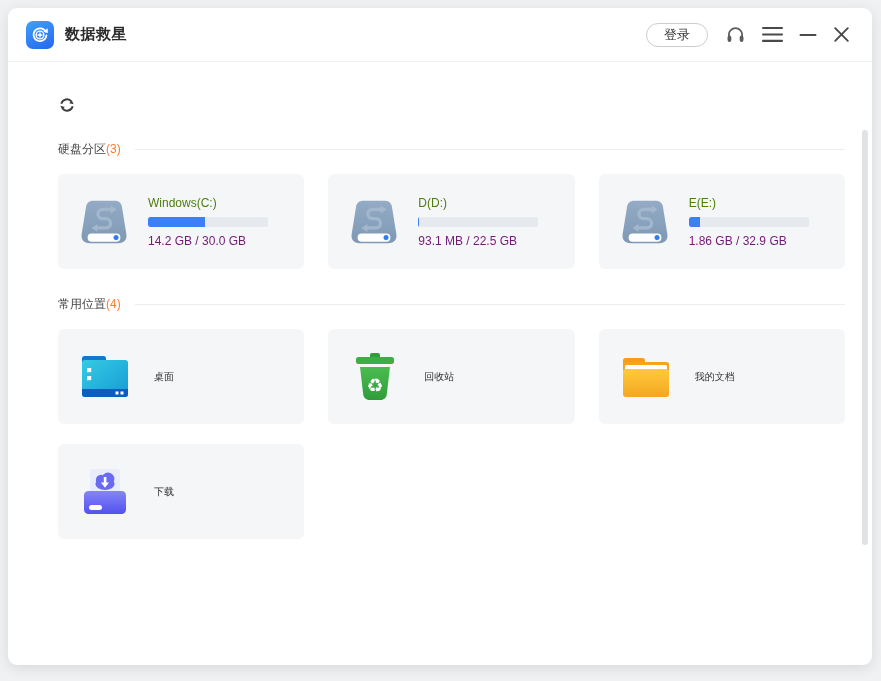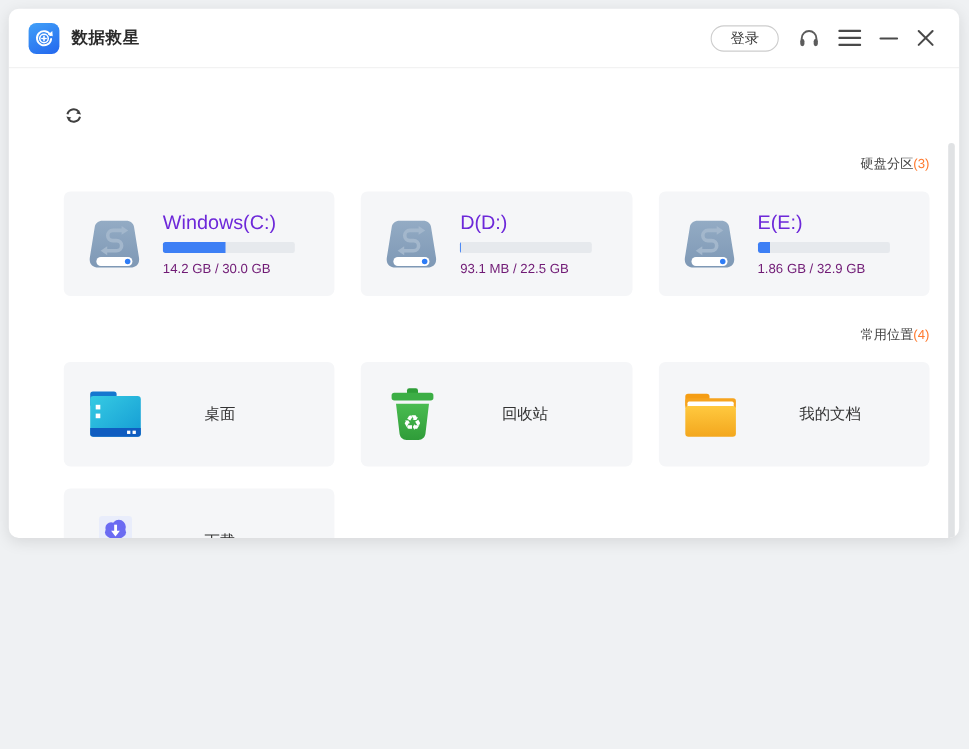"数据救星" .window { height: 481px -> 657px }
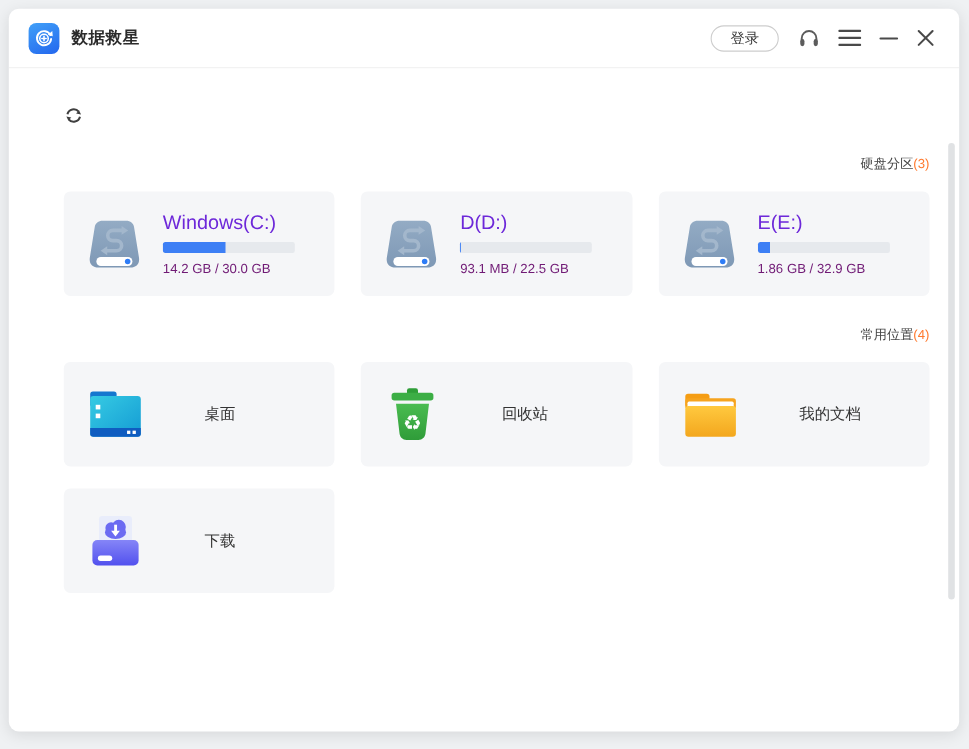"硬盘分区(3)" .section-row { align-items: flex-end -> center; flex-direction: column -> none }
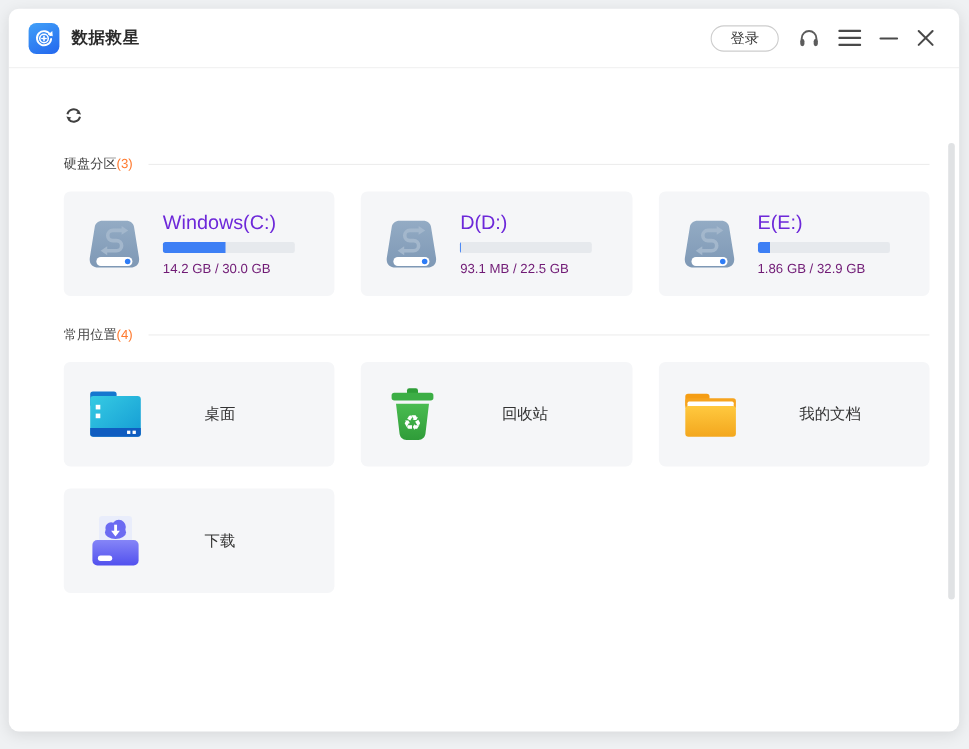"Windows(C:)" .disk-name { color: #6d28d9 -> #4d7c0f; font-size: 18px -> 12px }
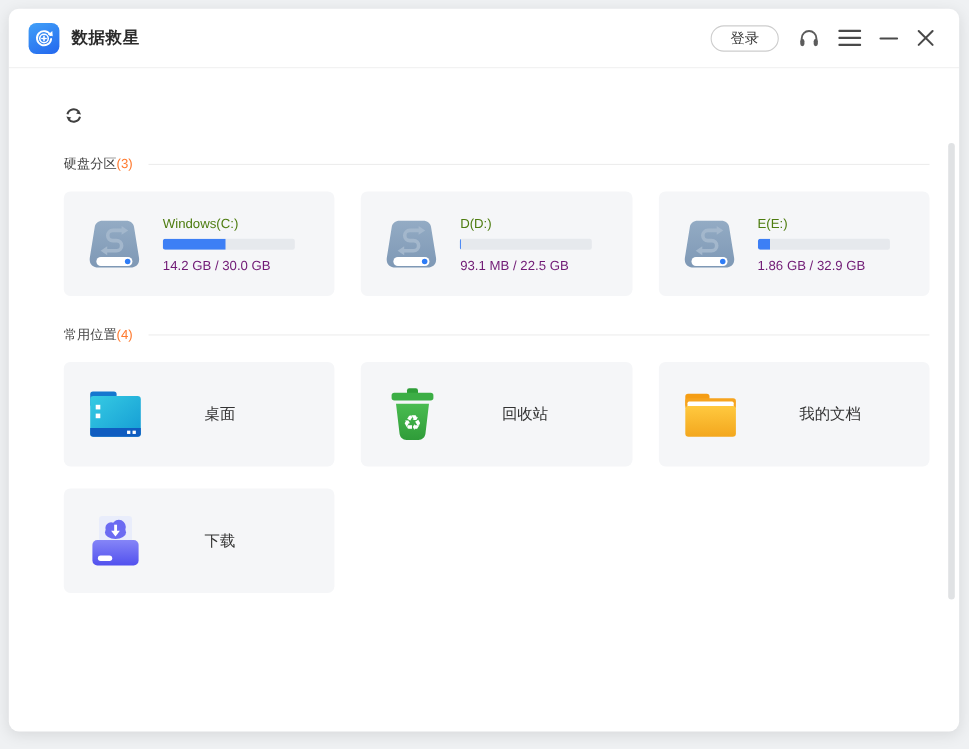"桌面" .loc-label { font-size: 14px -> 10px; margin-left: 32px -> none }
